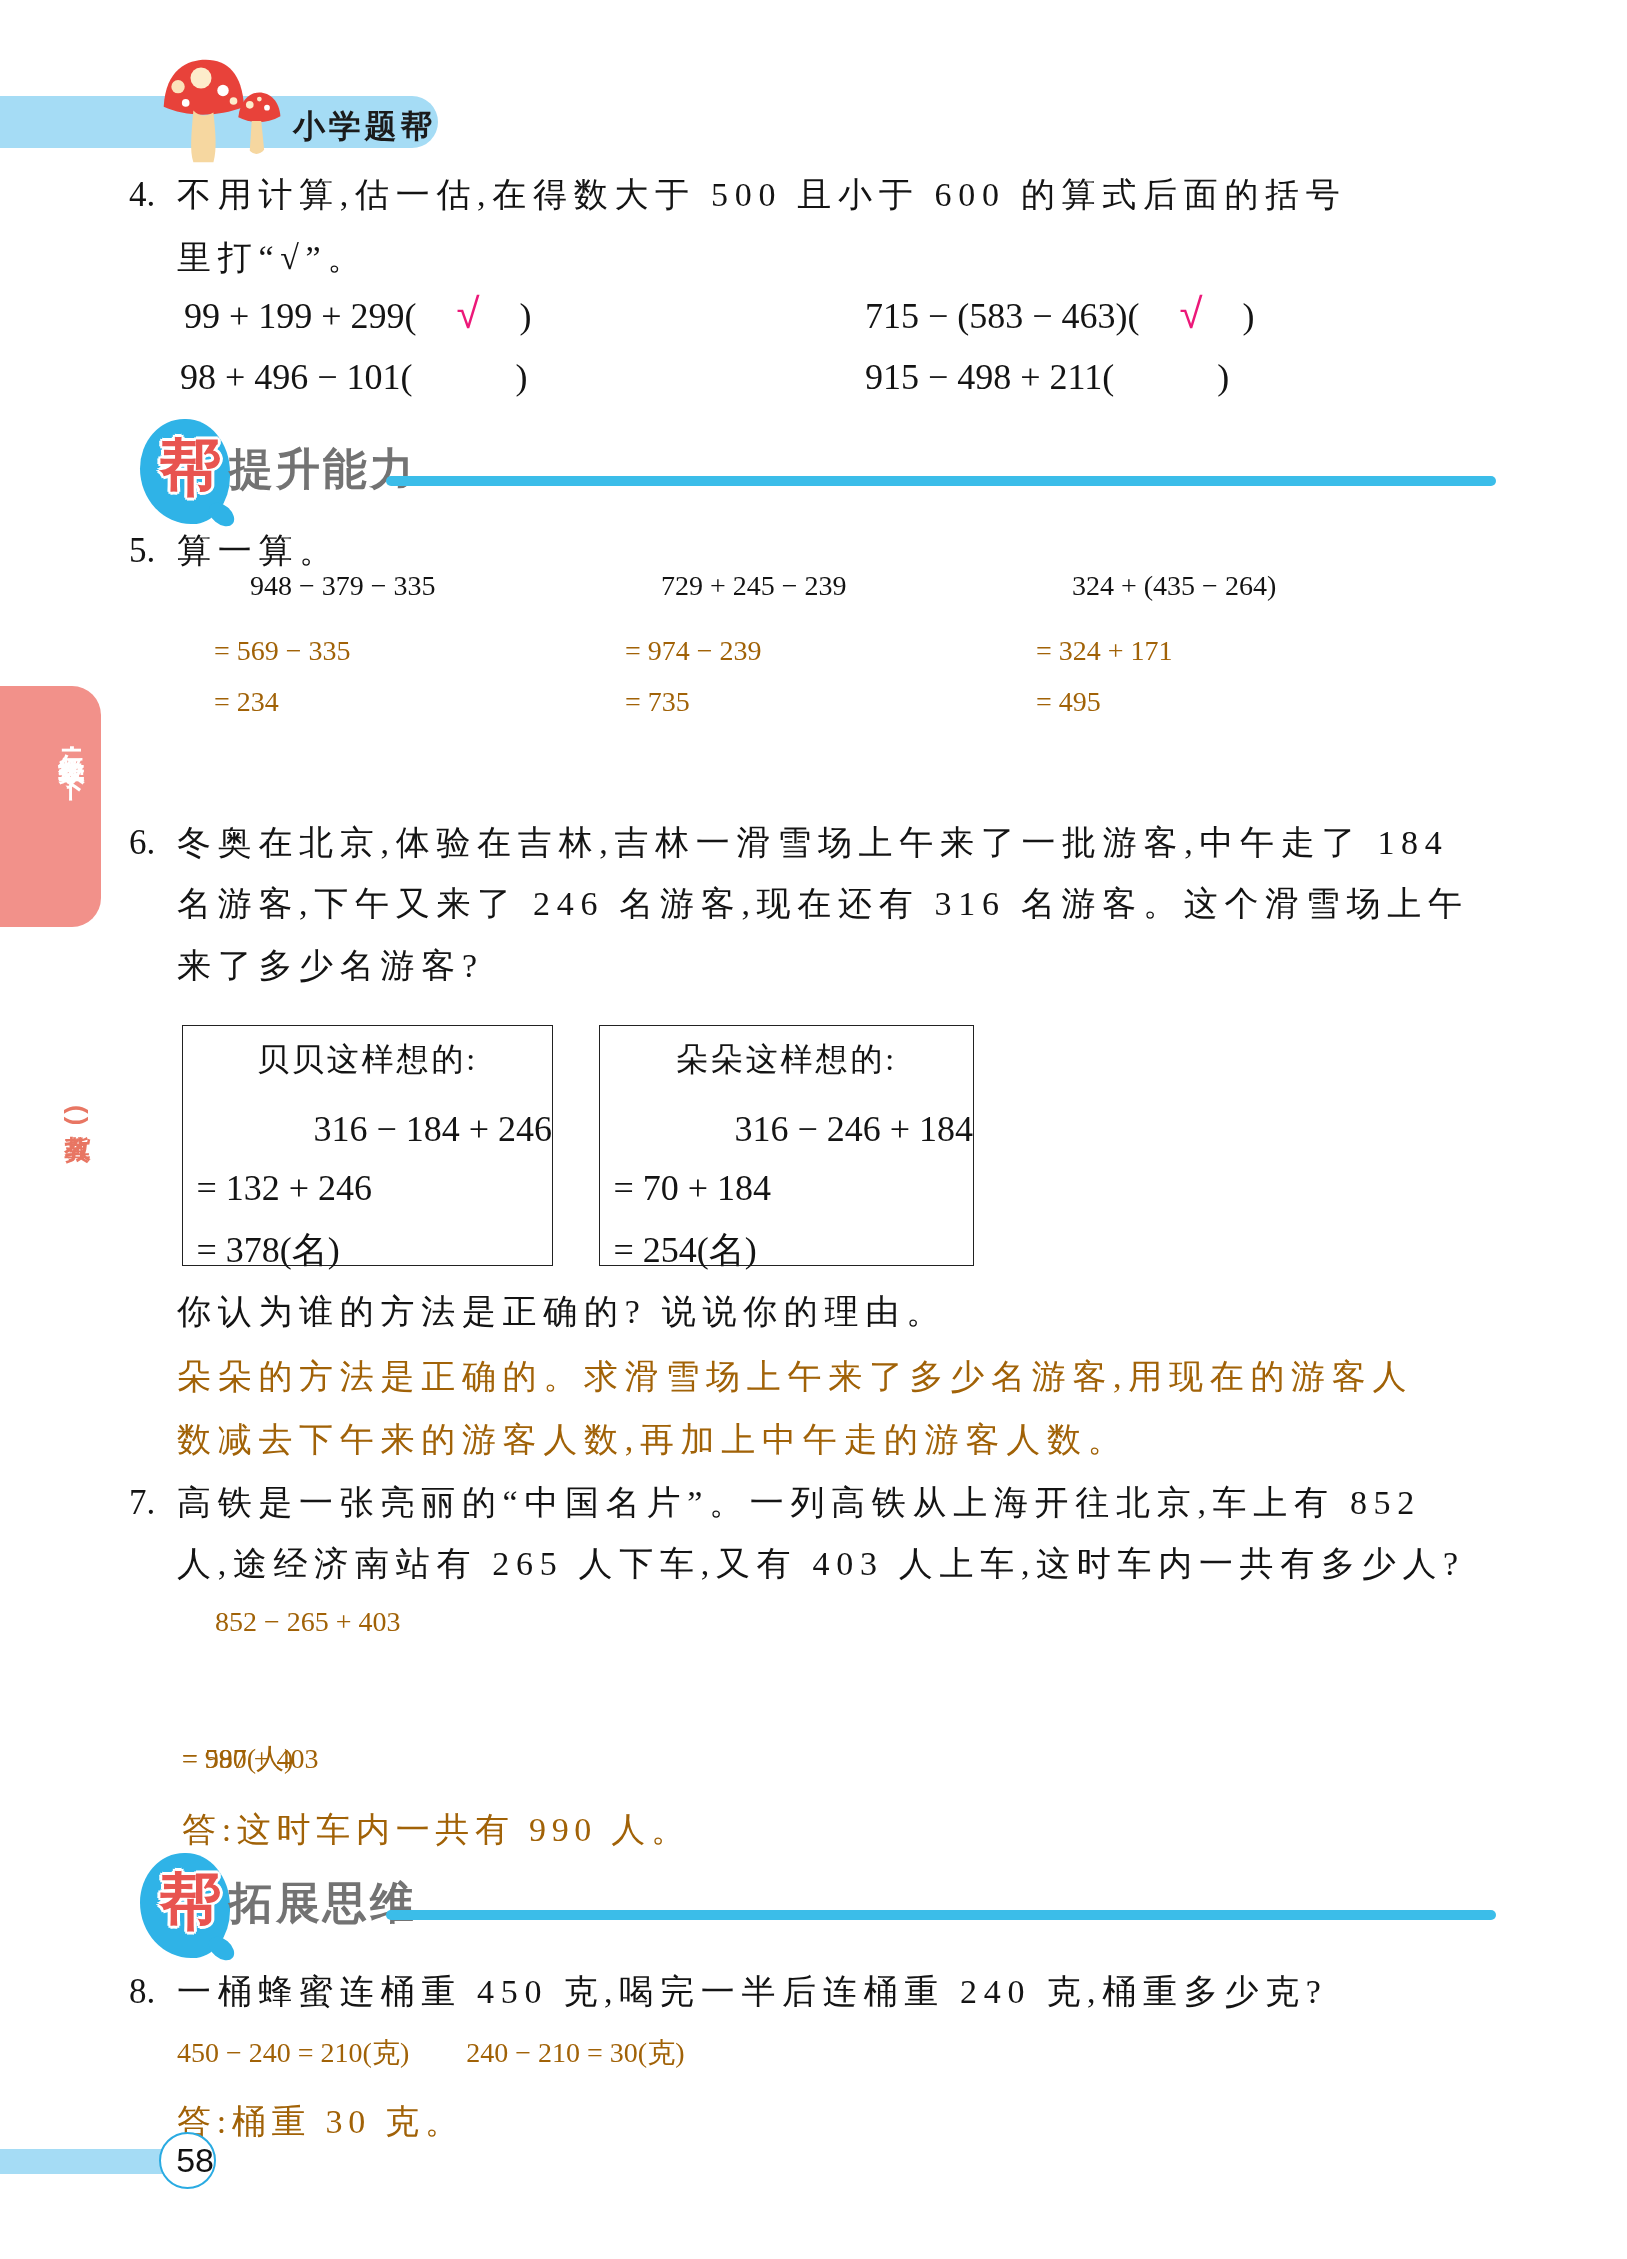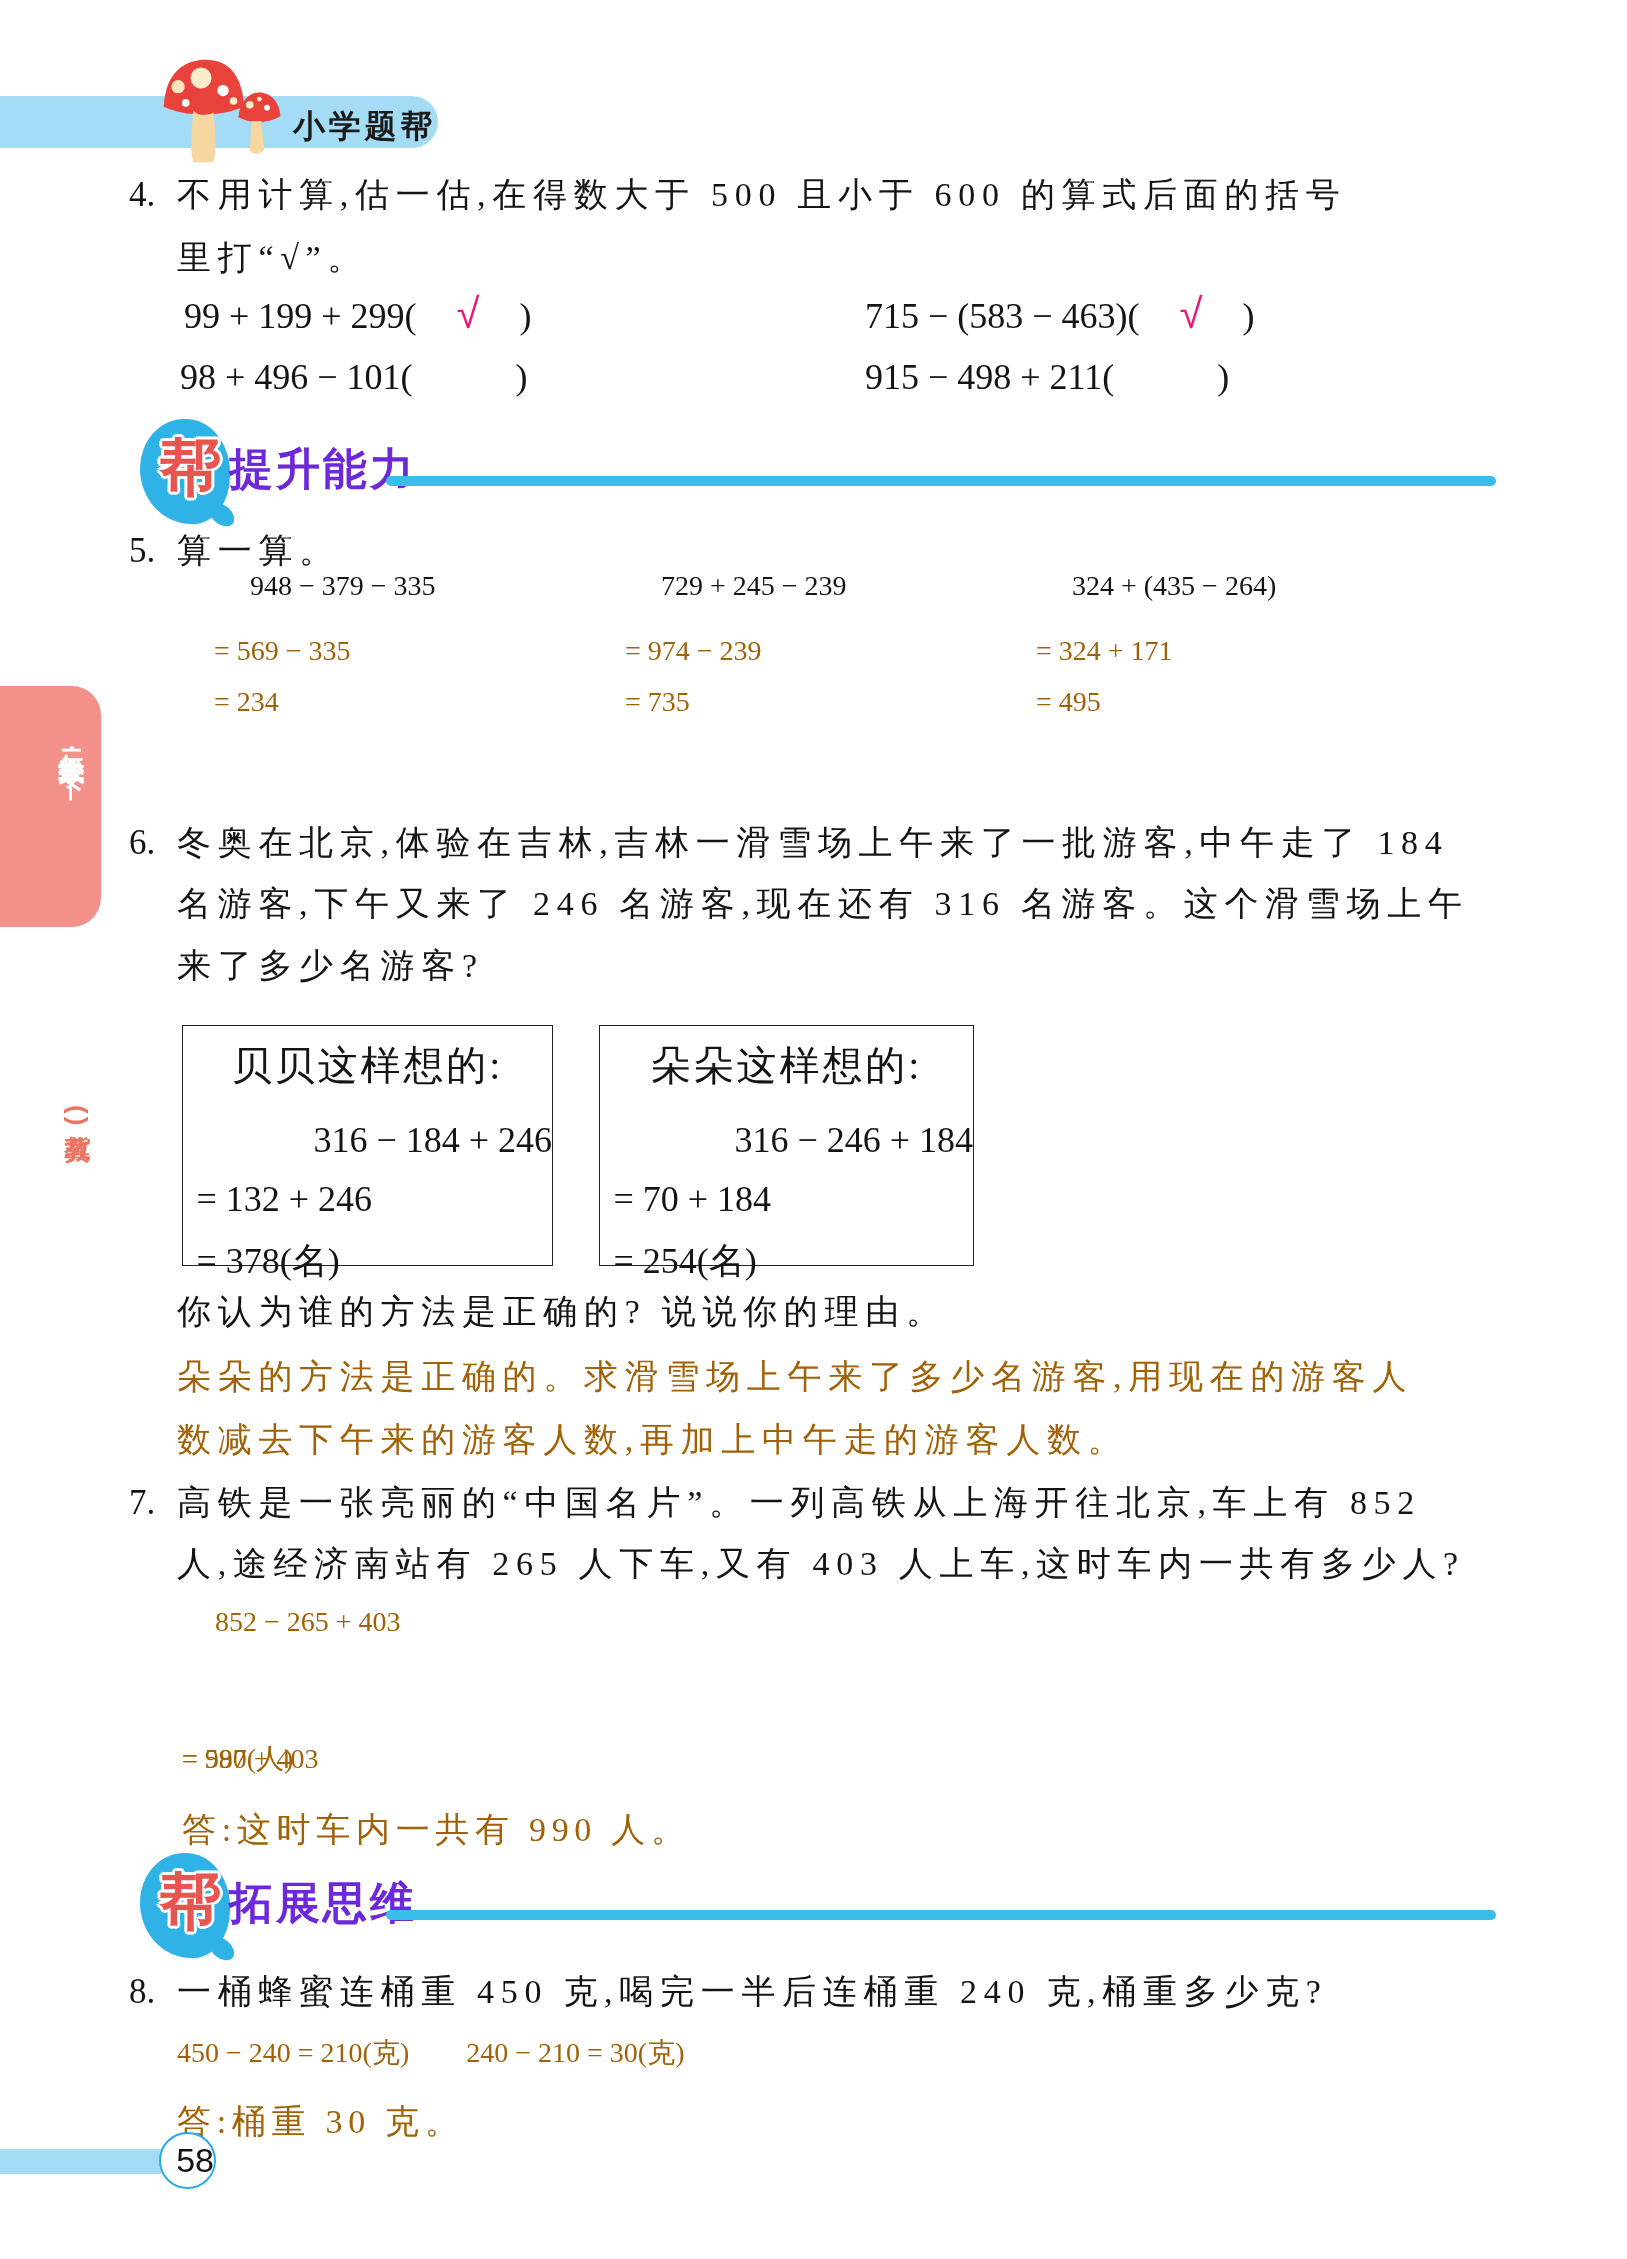"提升能力" .section-label { color: #6d28d9 -> #737373 }
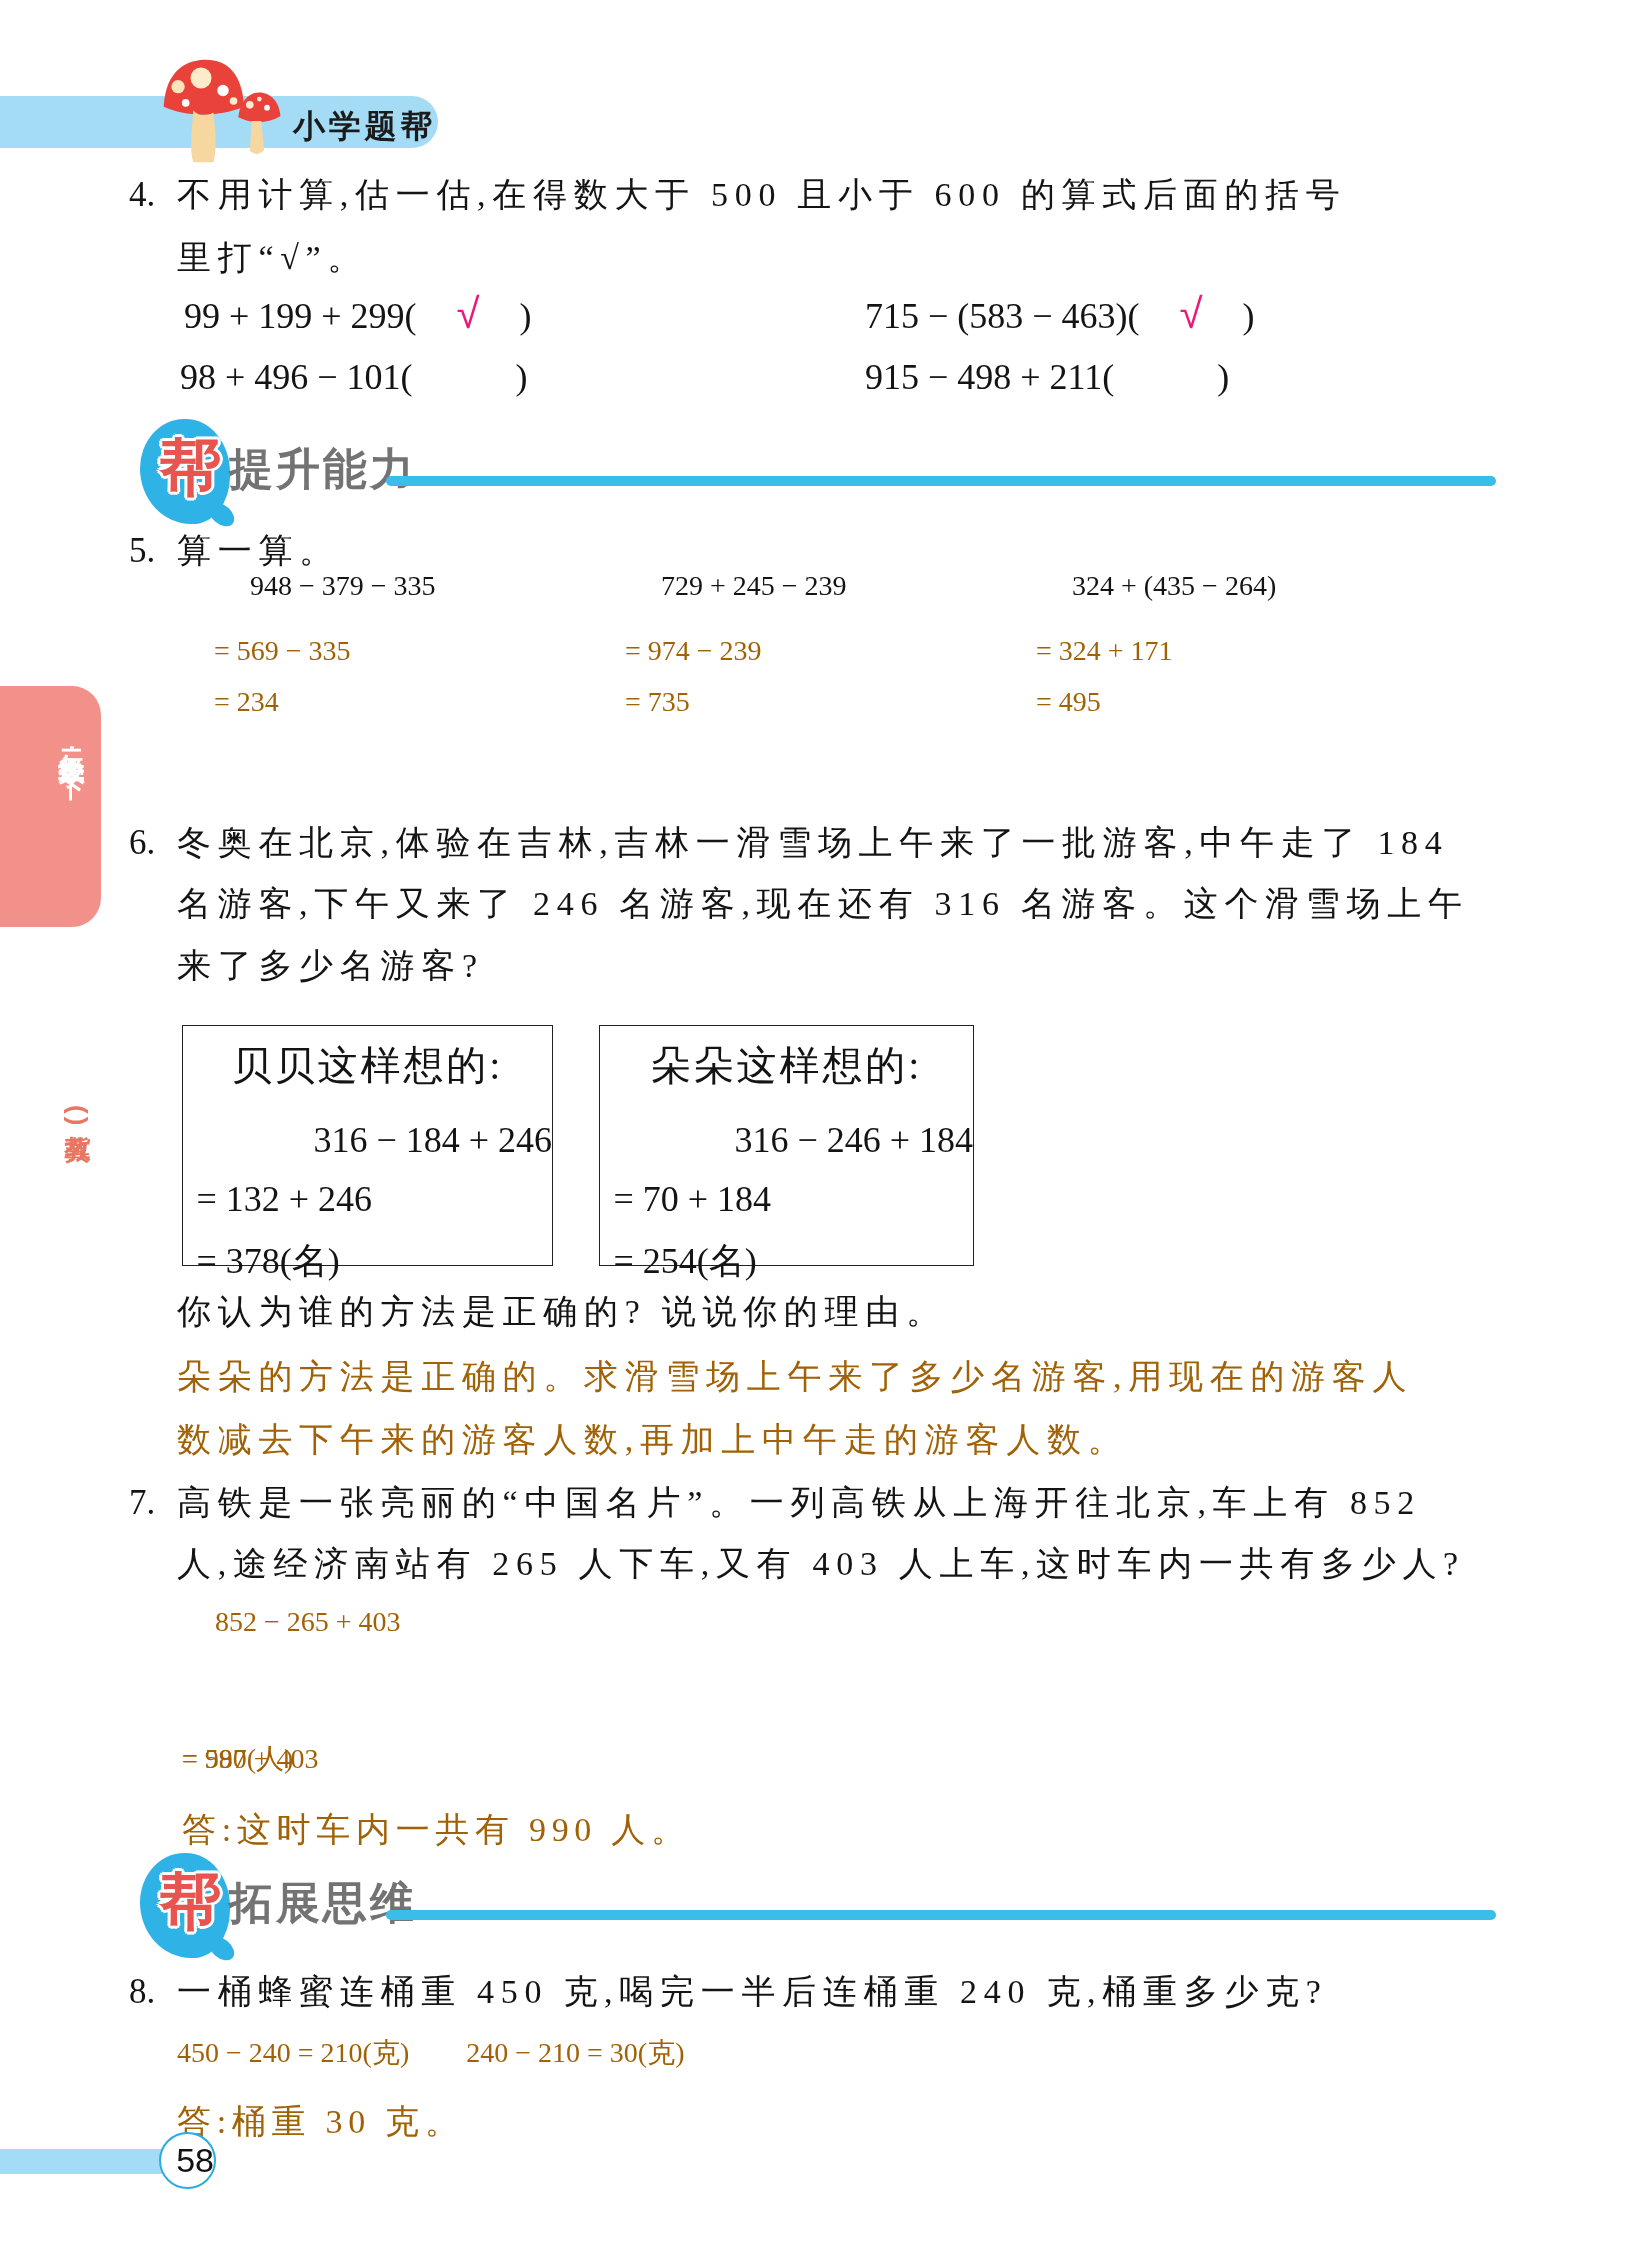"贝贝这样想的:" .box-title { font-size: 40px -> 32px }
